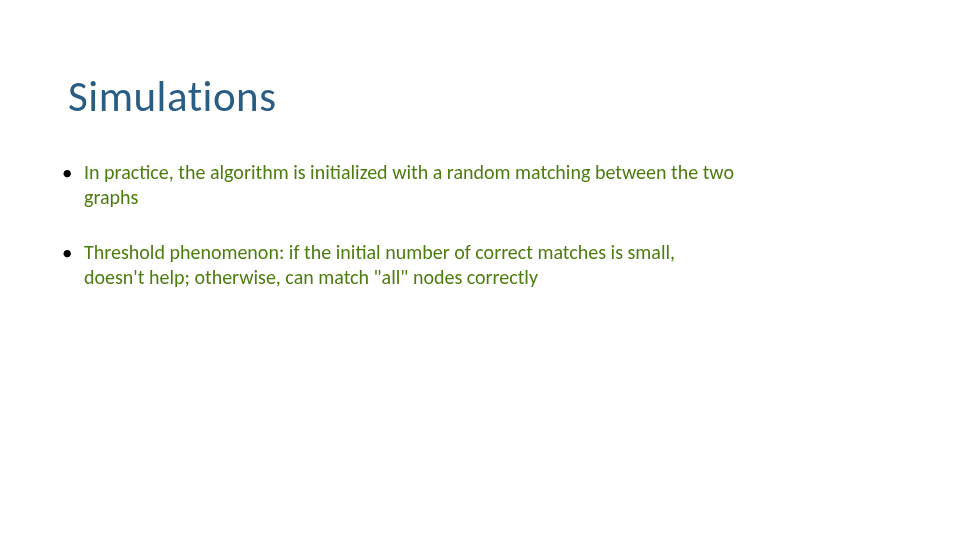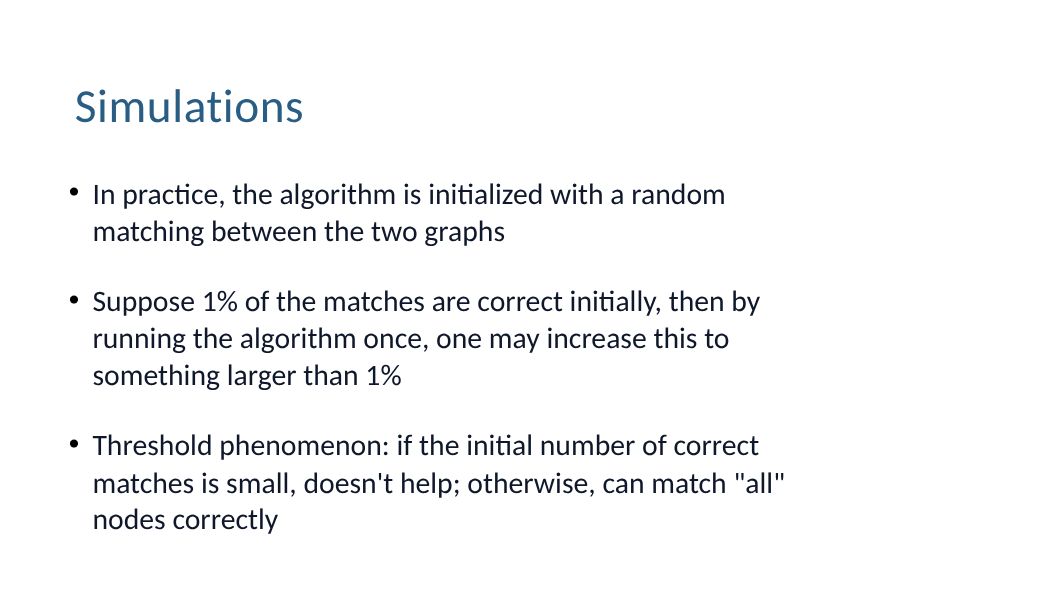"In practice, the algorithm is" ul.bullets > li { color: #0f172a -> #4d7c0f; font-size: 27px -> 20px }
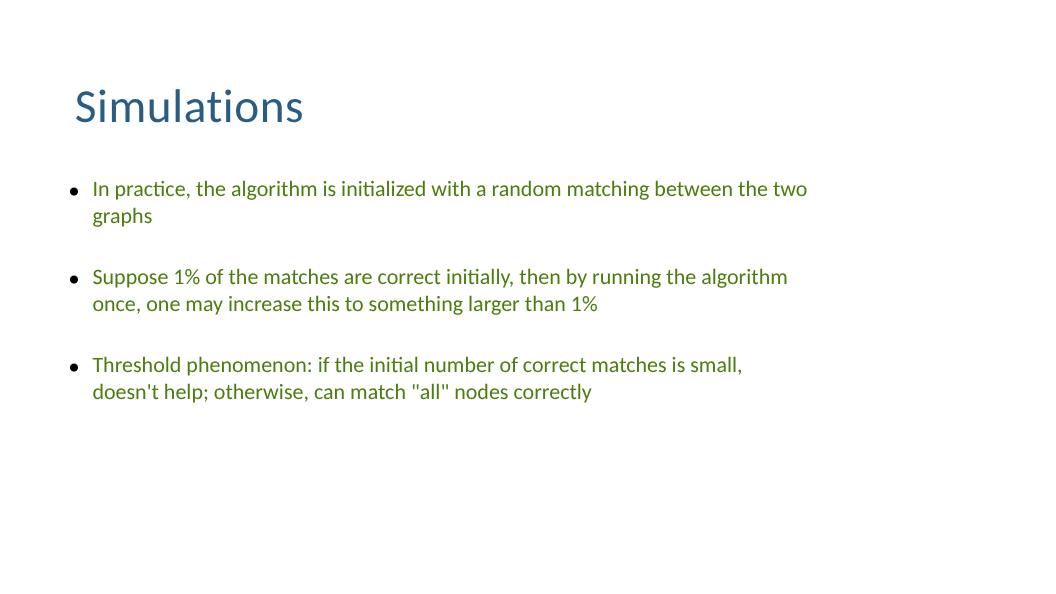"Suppose 1% of the matches" li { html: <li>Suppose 1% of the matches are correct initially, then by running the algorithm once, one may increase this to something larger than 1%</li> -> none }
